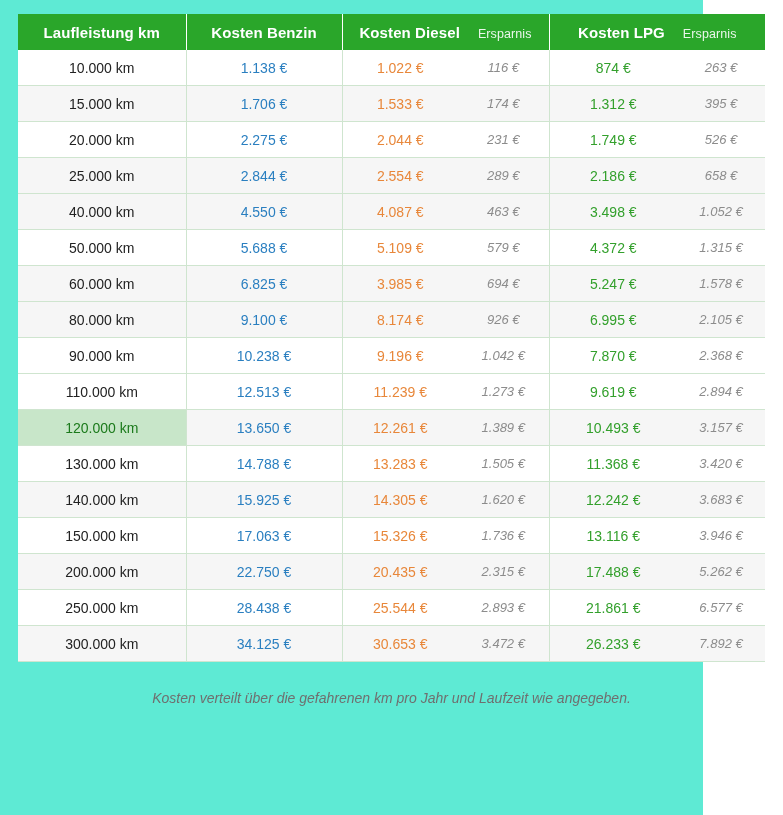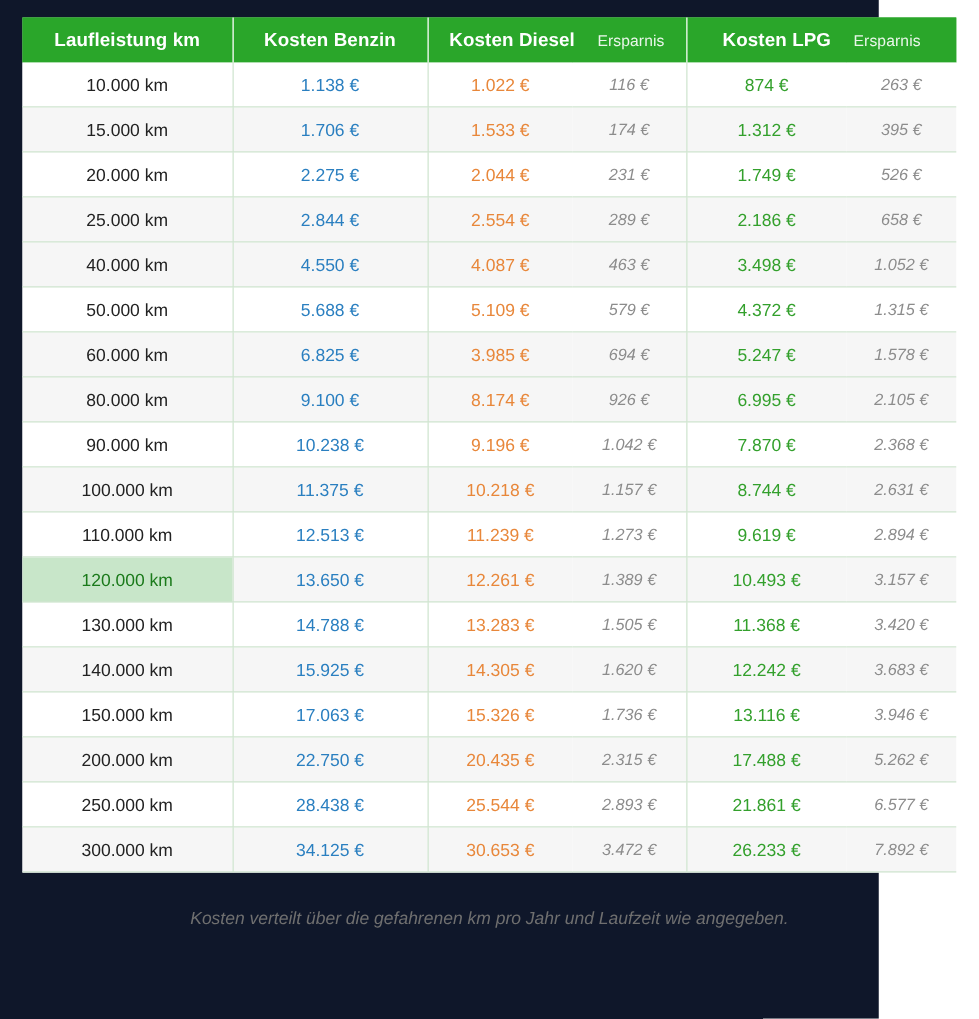"Laufleistung km" .page { background: #0f172a -> #5eead4 }
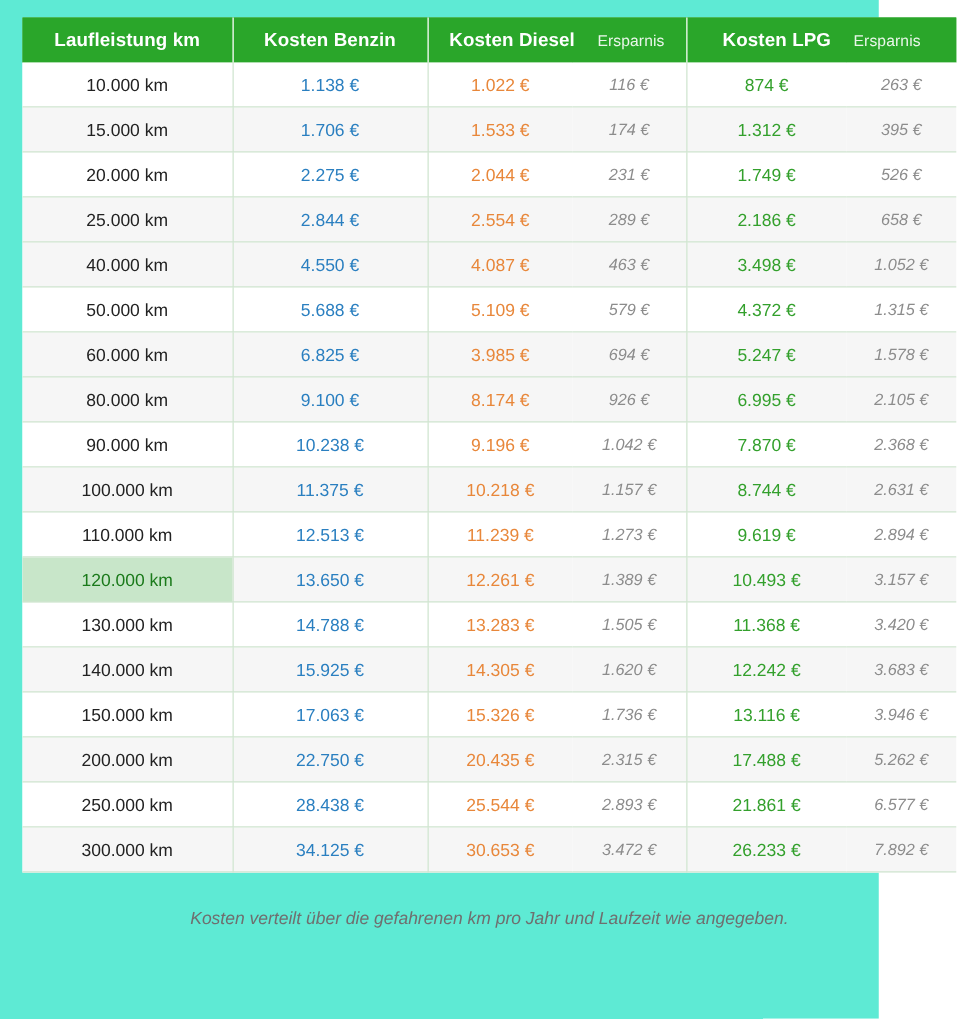"100.000 km" tr.alt { html: <tr> <td>100.000 km</td> <td>11.375 €</td> <td>10.218 €</td> <td>1.157 €</td> <td>8.744 €</td> <td>2.631 €</td> </tr> -> none }
